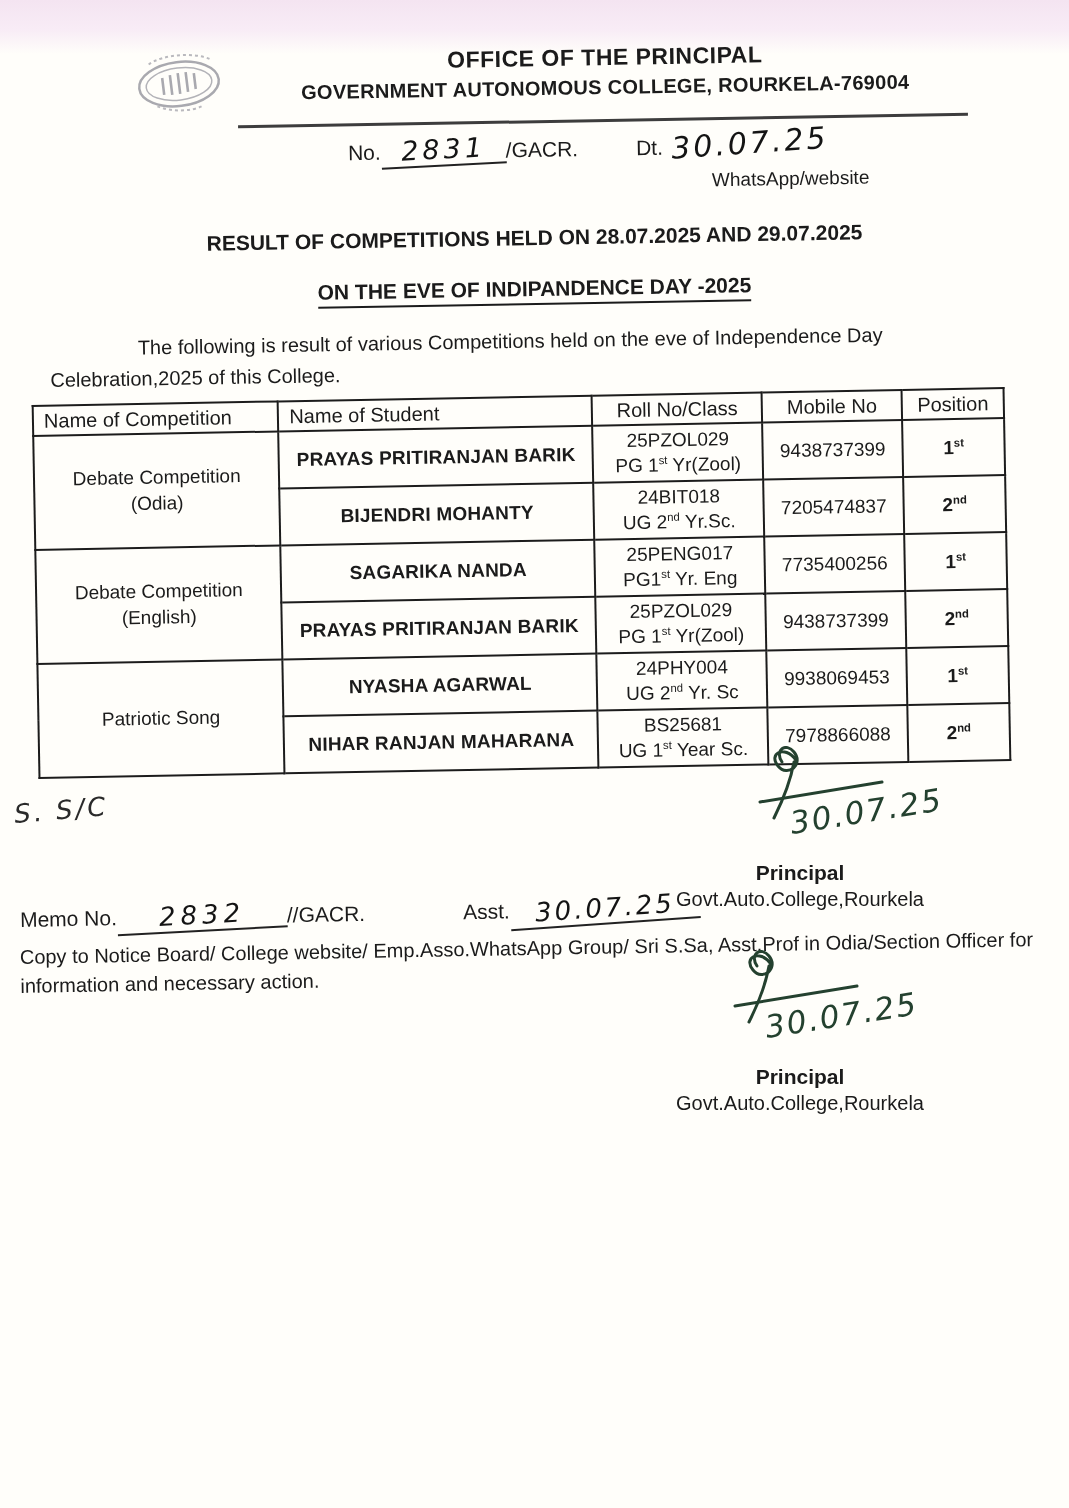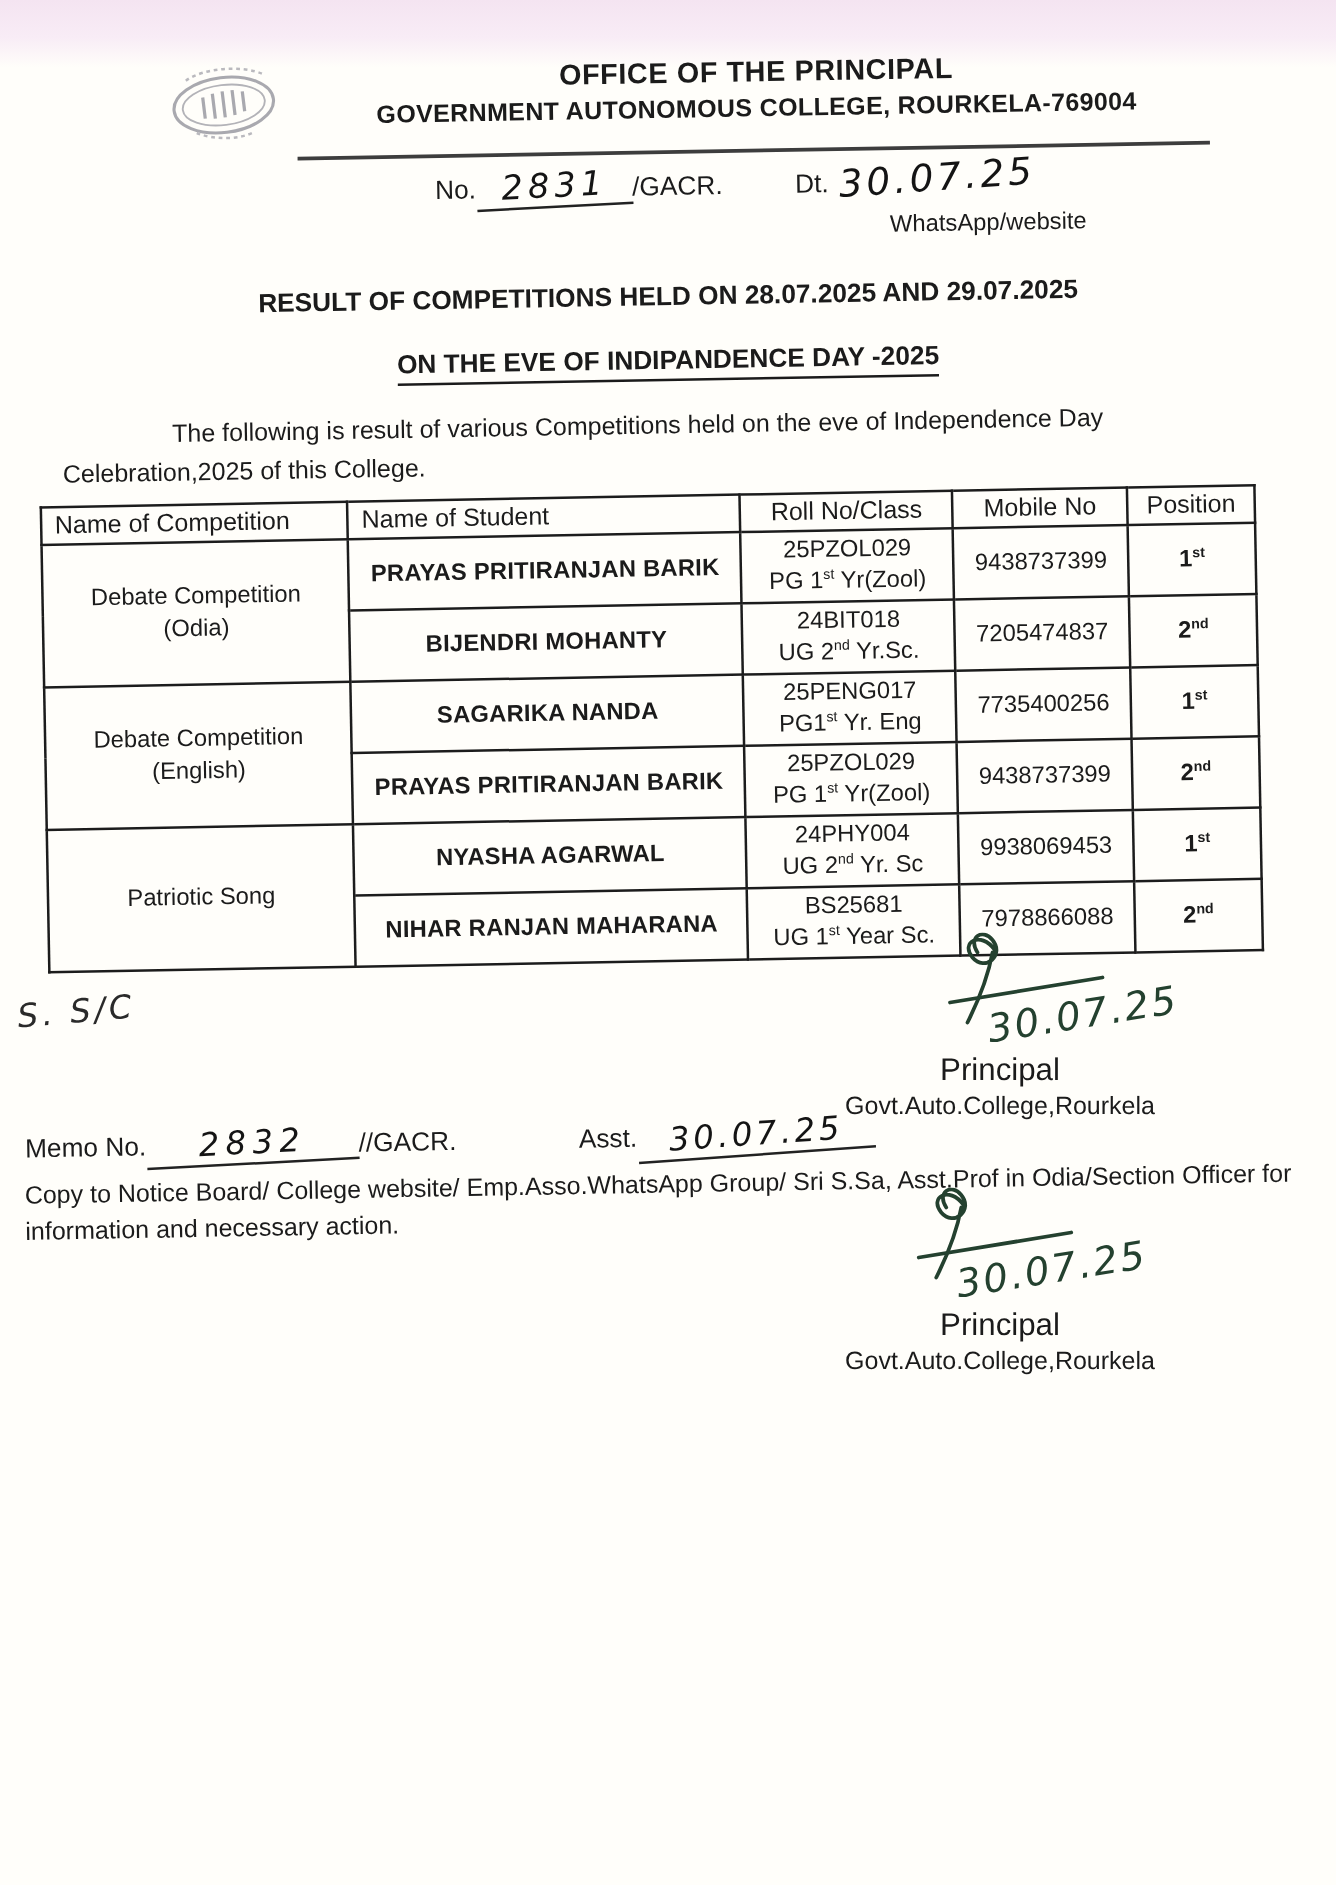"Principal" .sig-designation { font-size: 25px -> 21px; font-weight: none -> bold; margin-top: 0 -> 19px }
